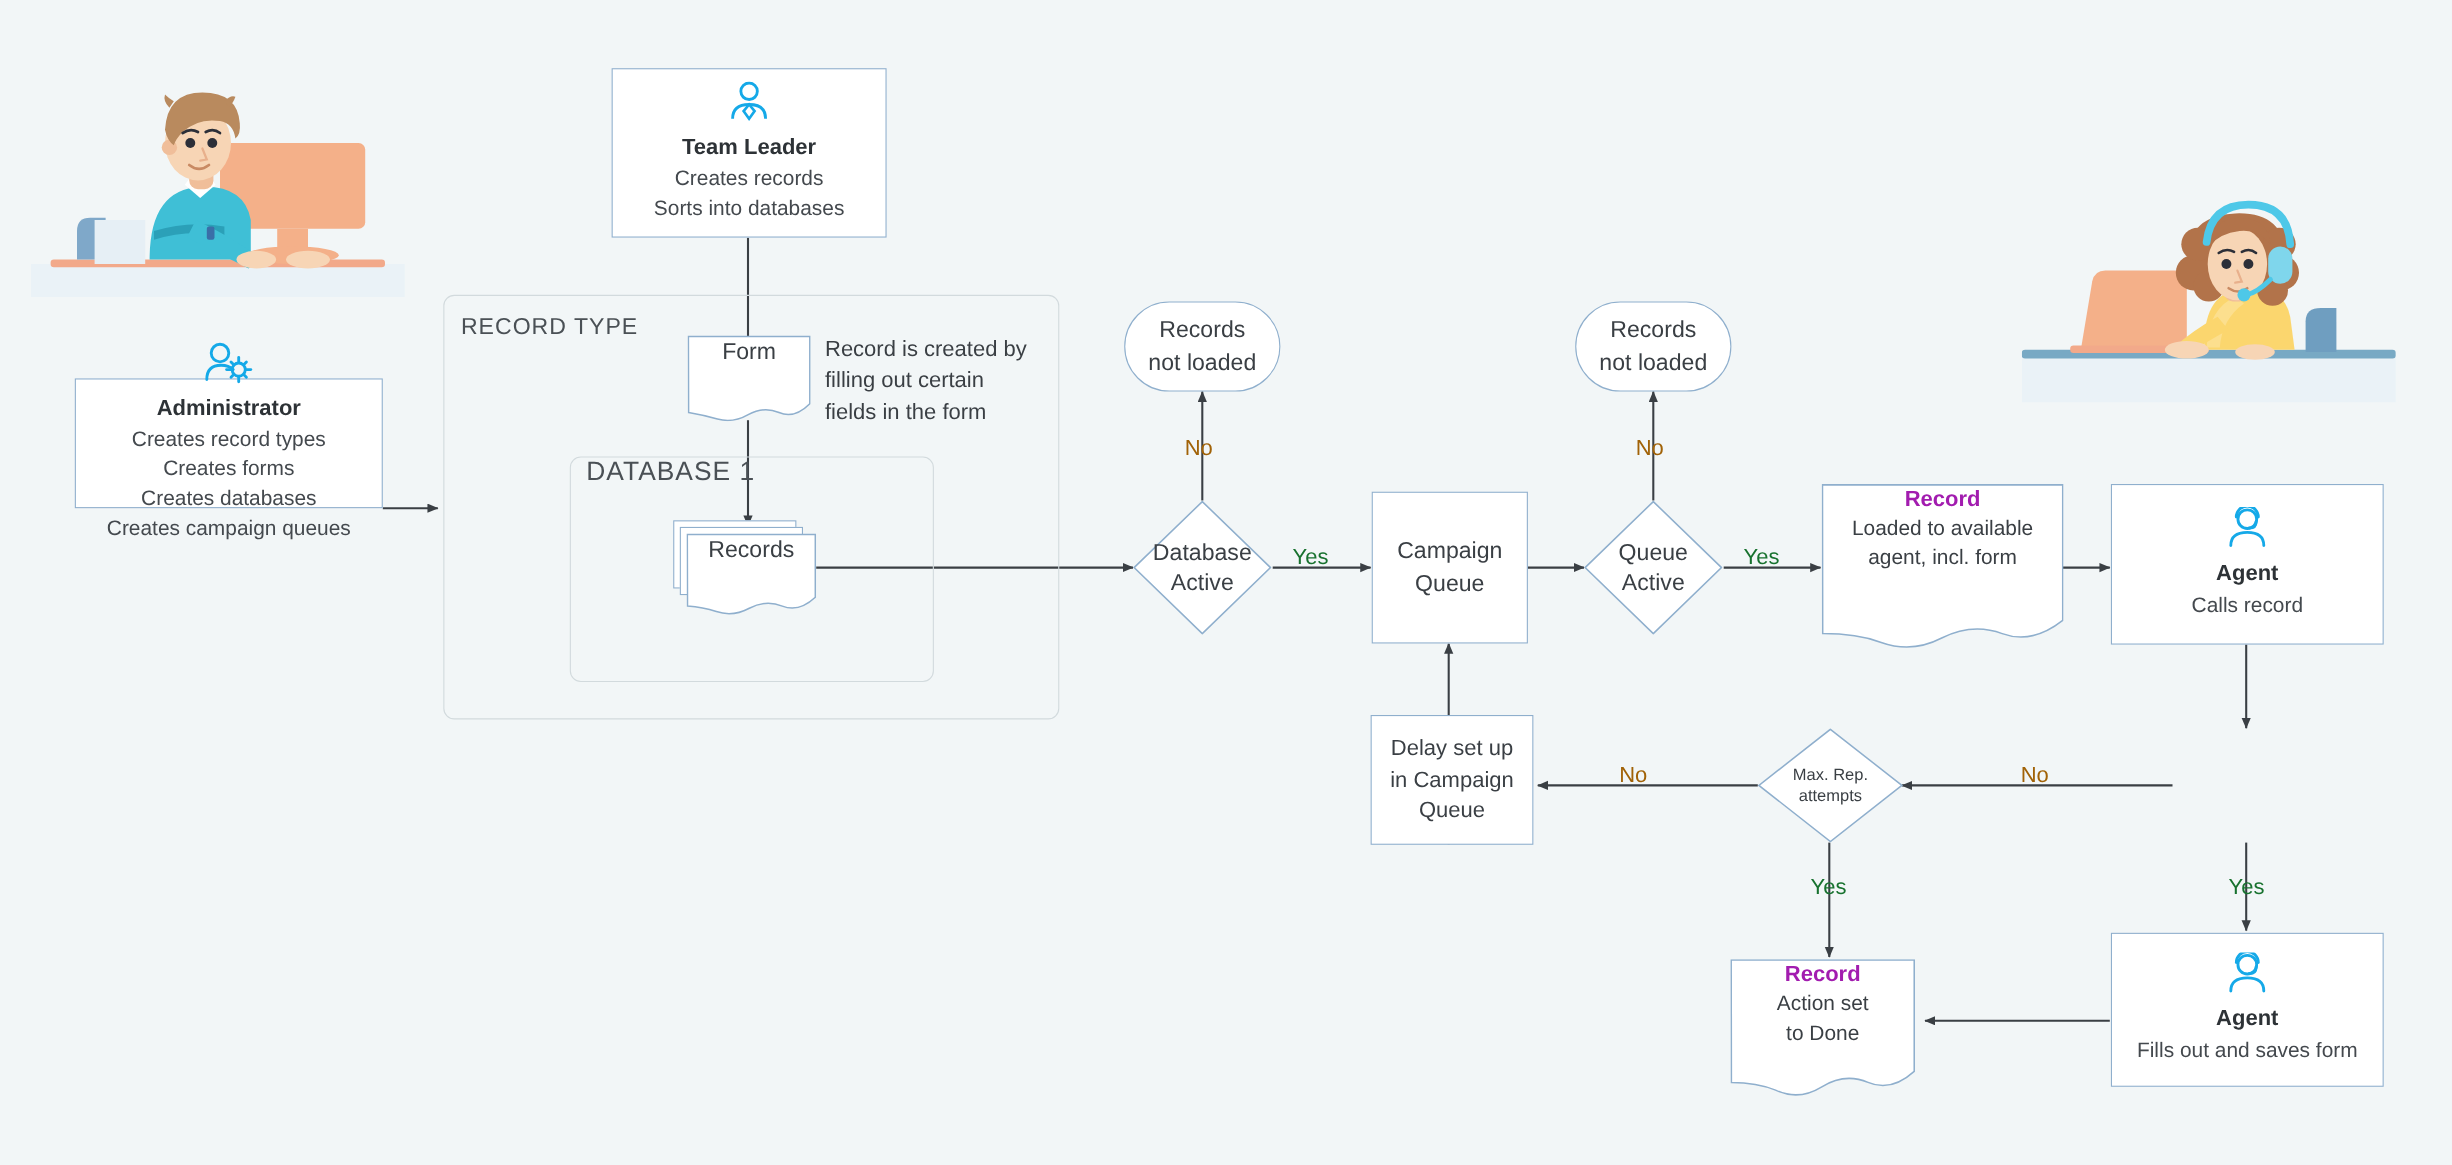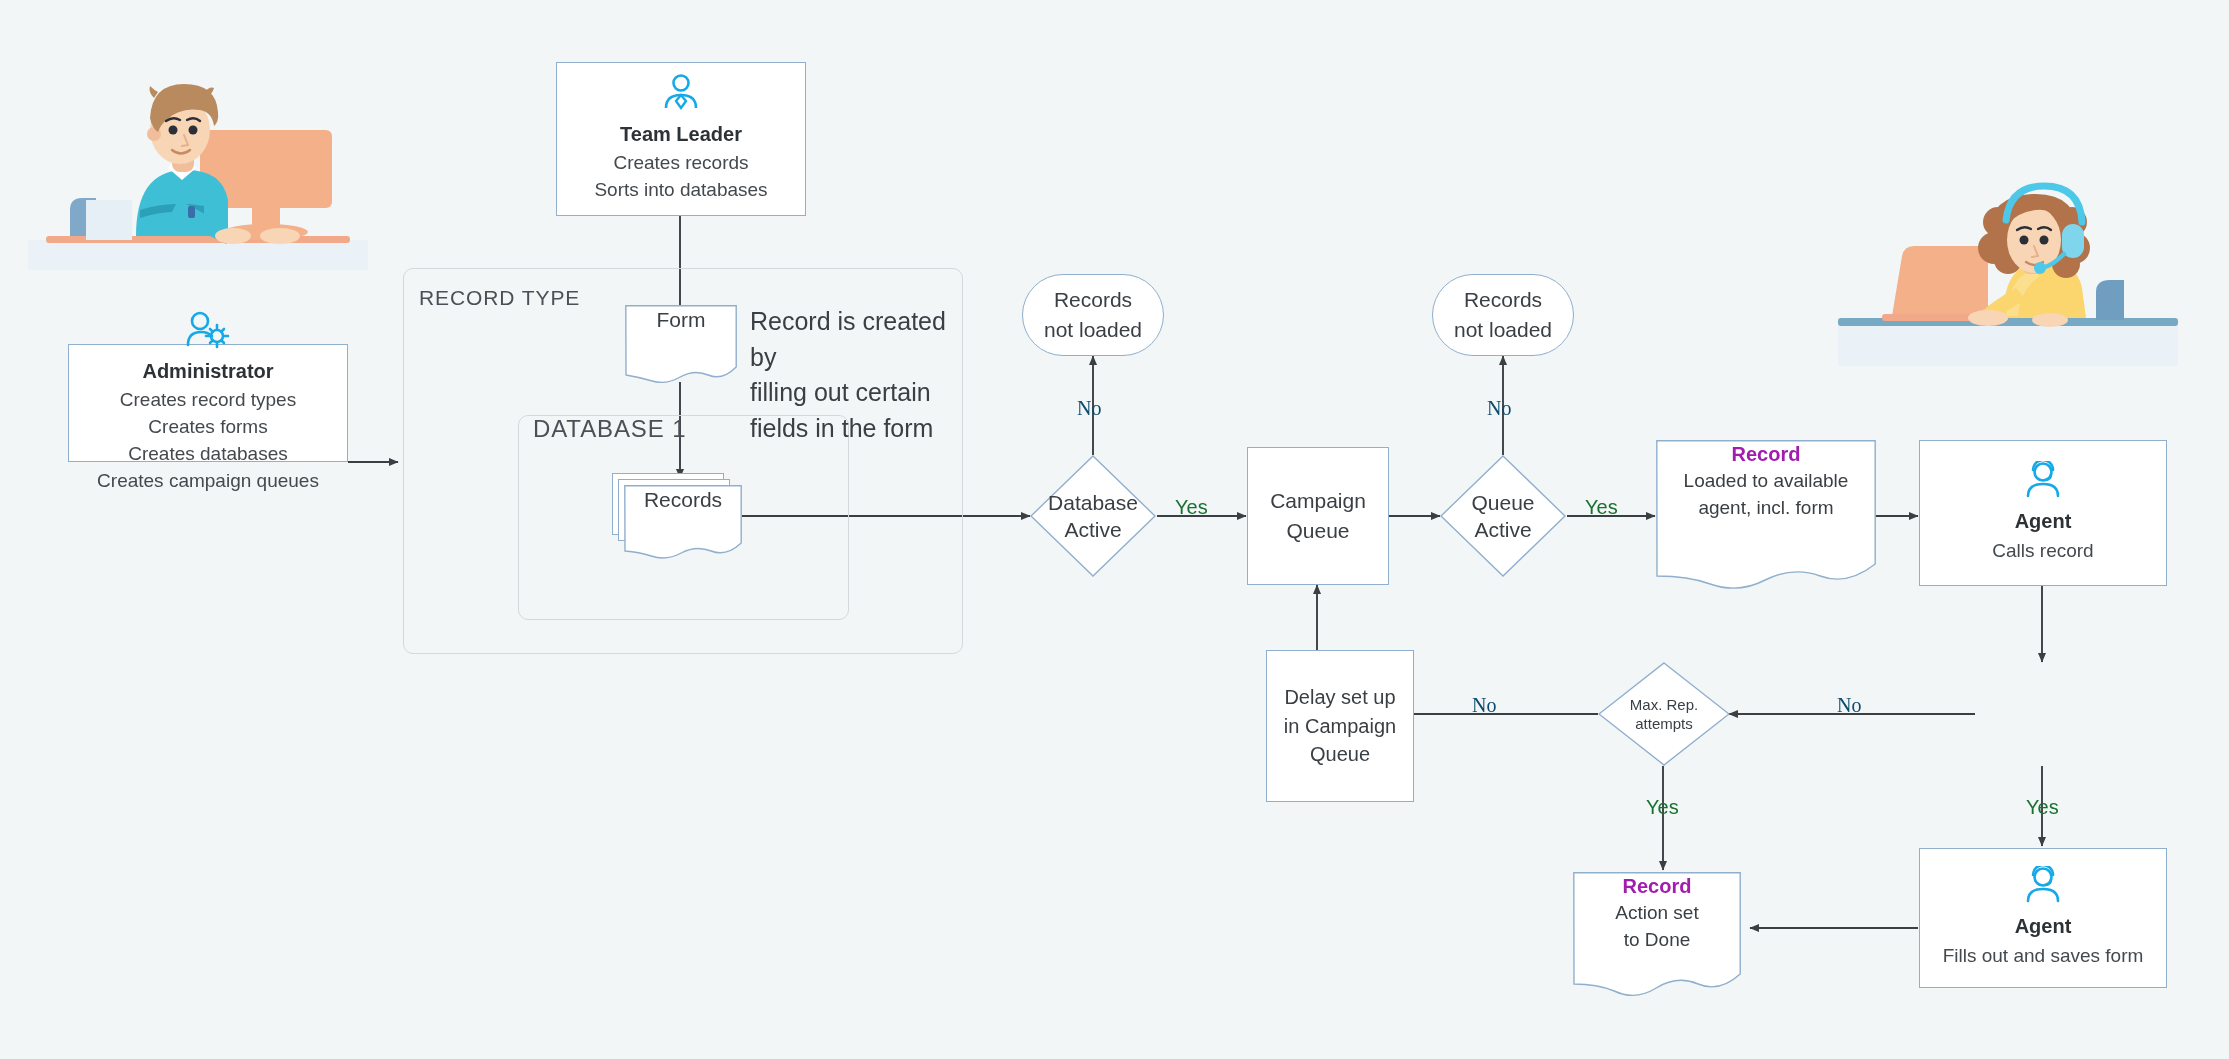"Record is created by" .annot { font-size: 25px -> 20px }
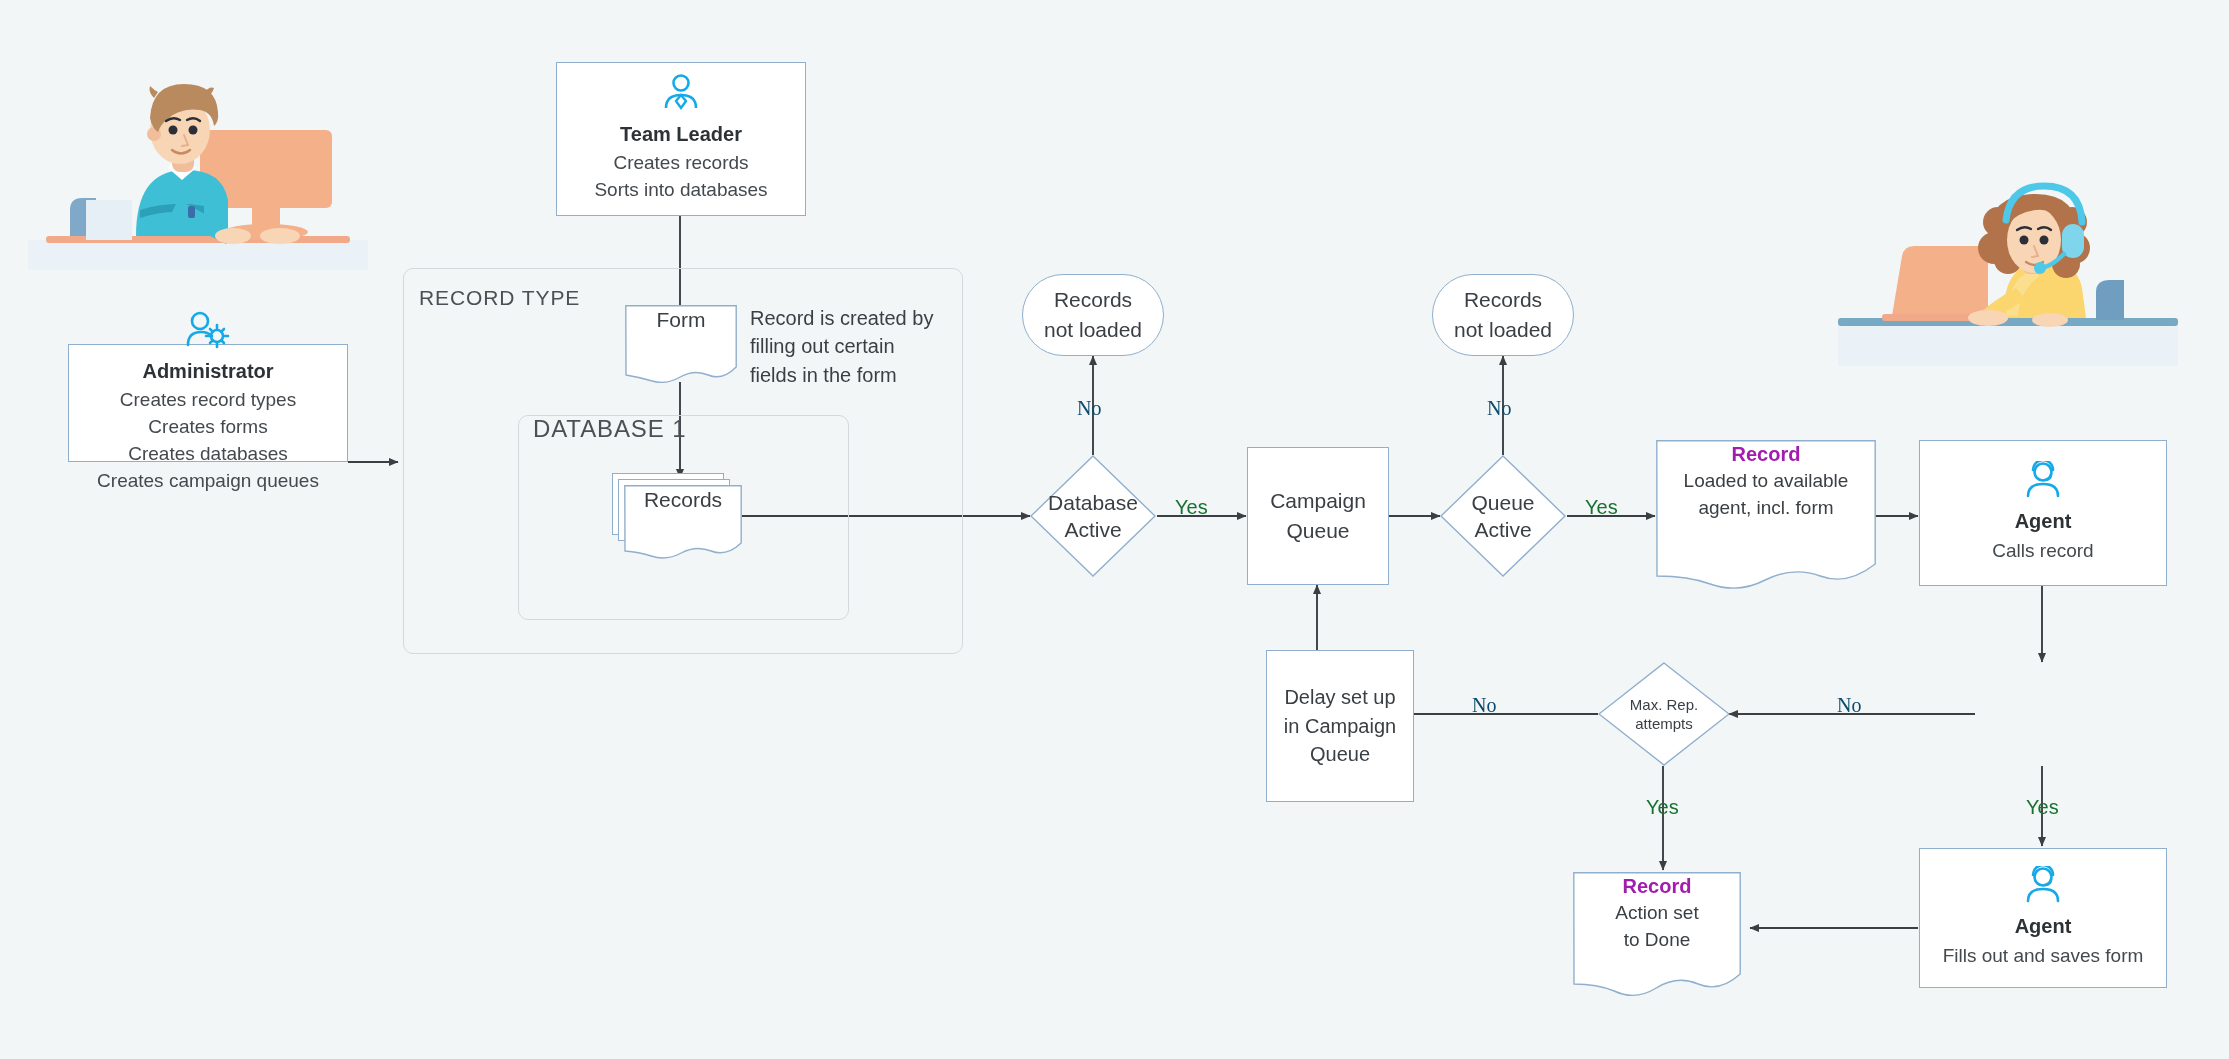"No" .elabel.no { color: #0c4a6e -> #a16207; font-family: Liberation Serif, serif -> none }
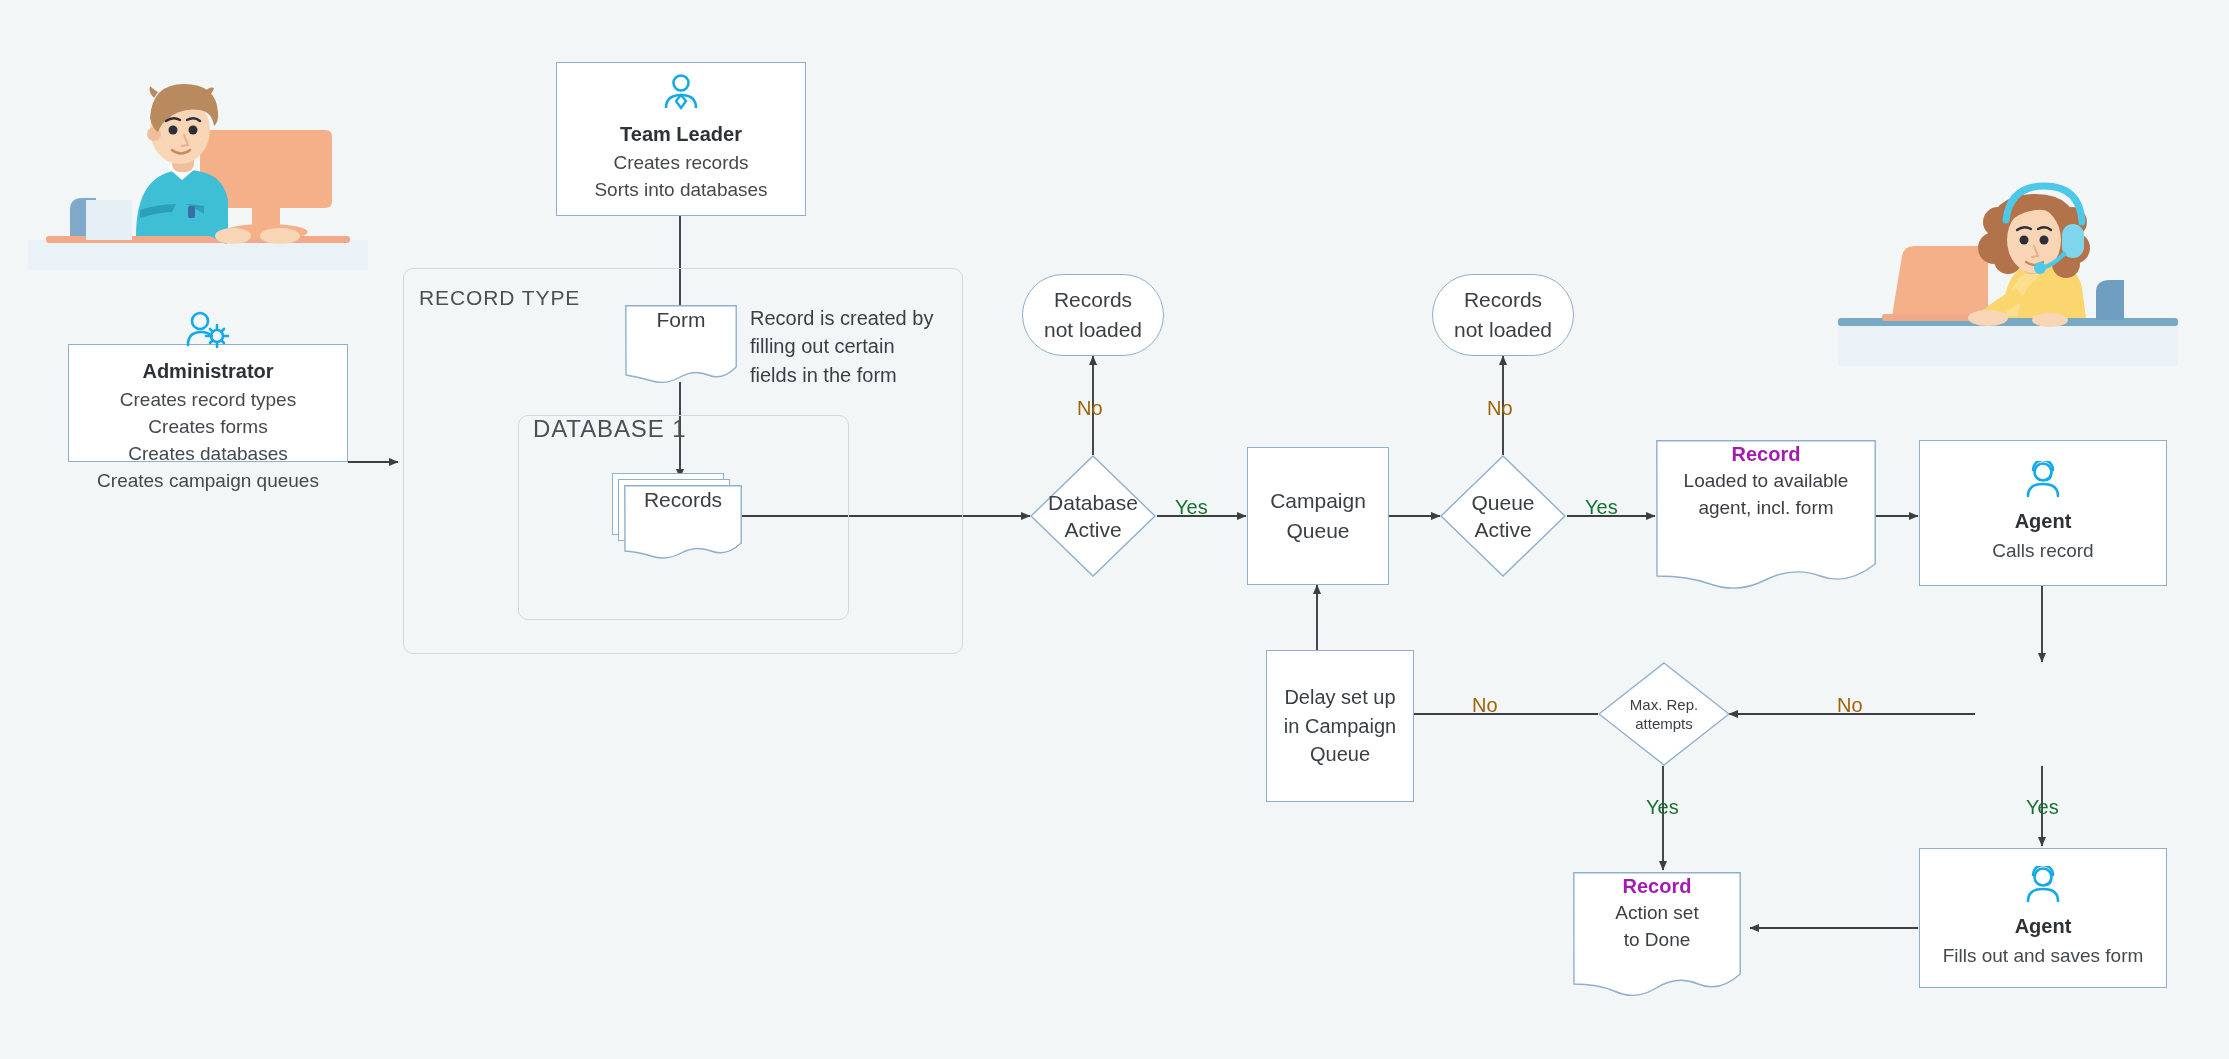"Delay set up" div.node { height: 152px -> 118px; margin-left: 20px -> none }
